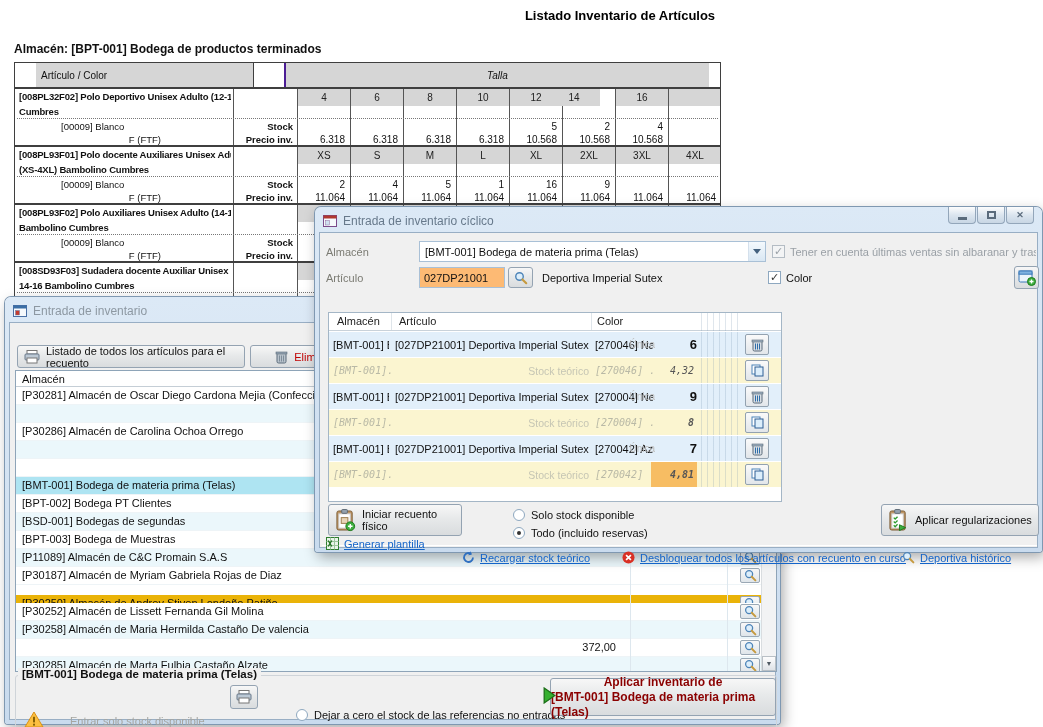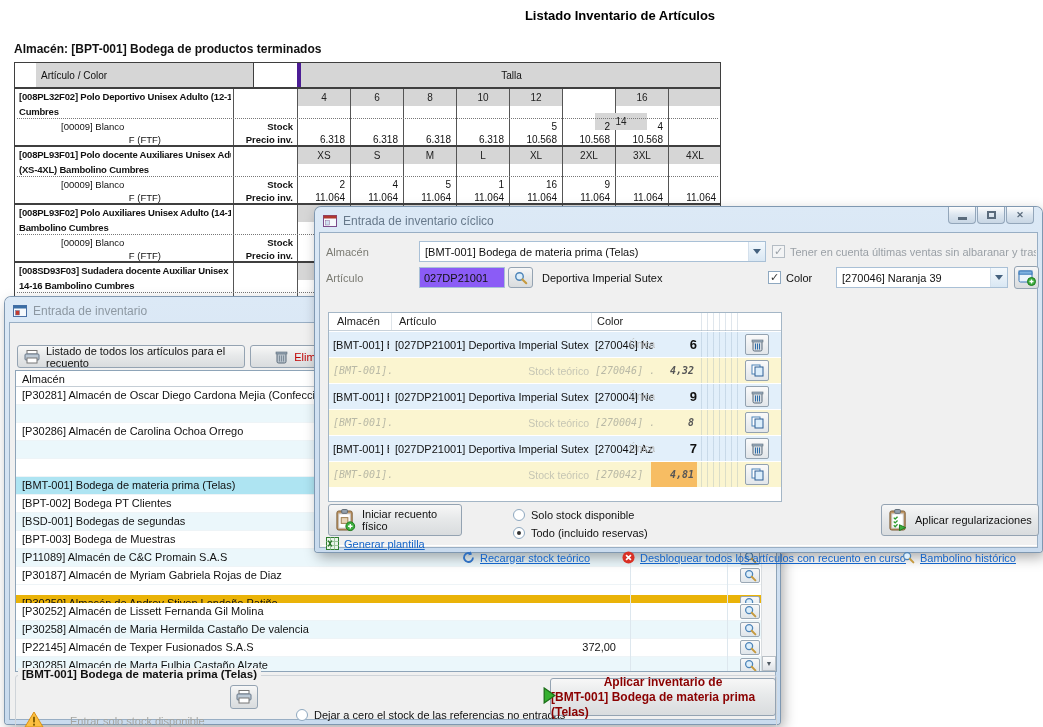"Talla" div.rpt-hdr-cell { border-left: 4px solid #4c1d95 -> 2px solid #4c1d95; font-style: none -> italic; left: 282px -> 269px }
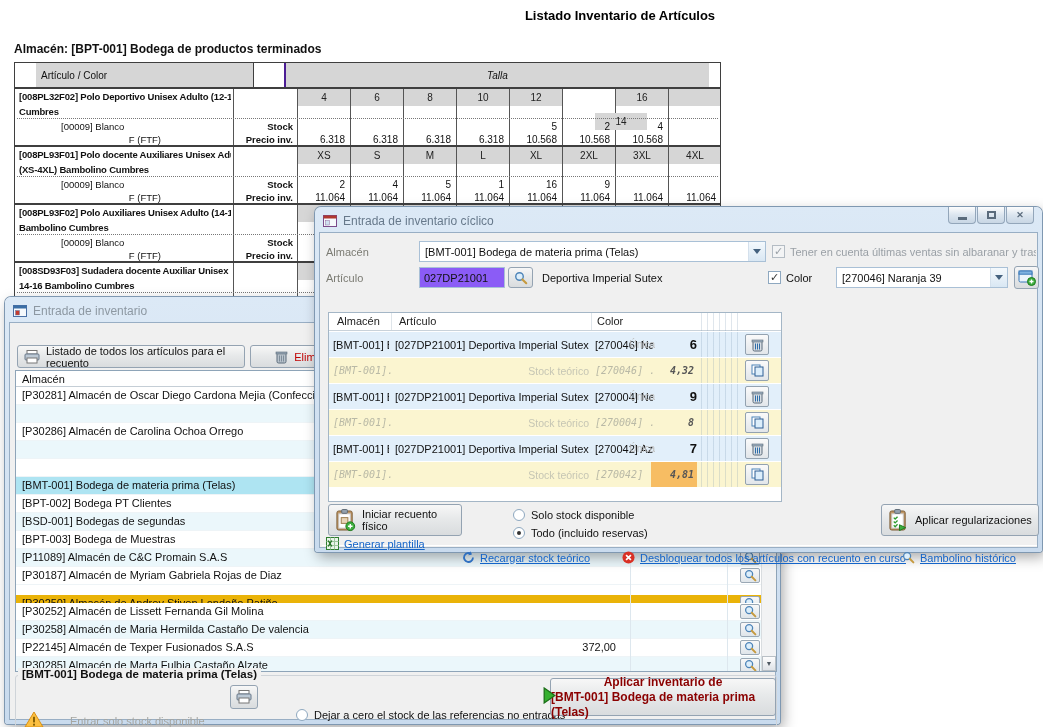"14" div.szcell { left: 580px -> 533px; margin-top: 24px -> none }
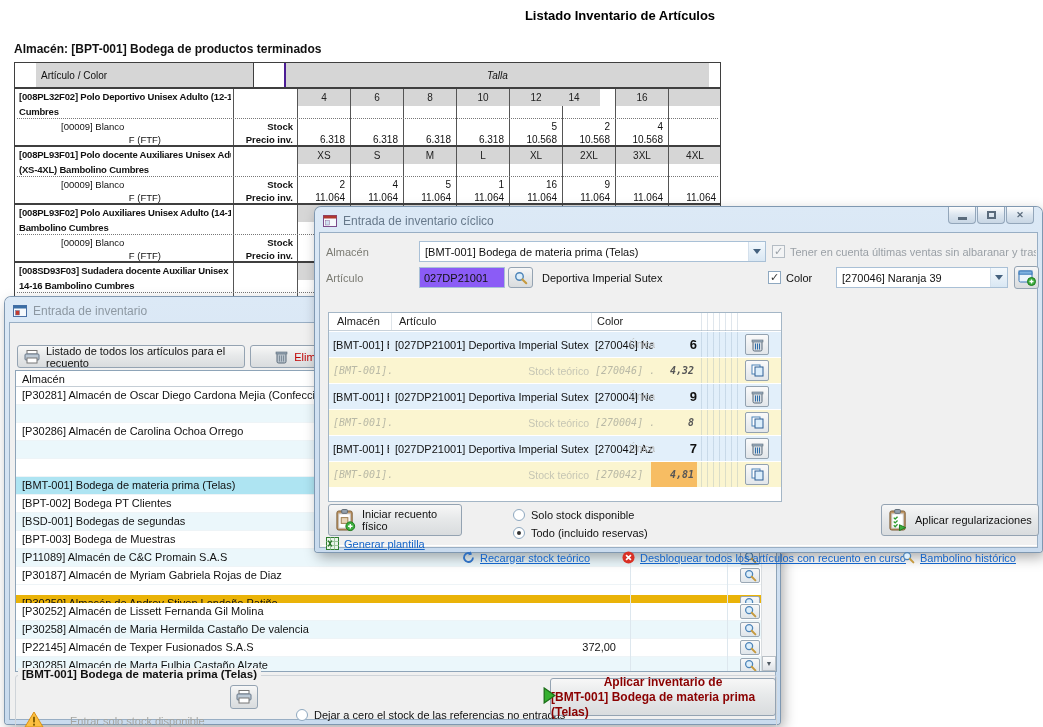"027DP21001" .tbox { background: #8b5cf6 -> #fdba74 }
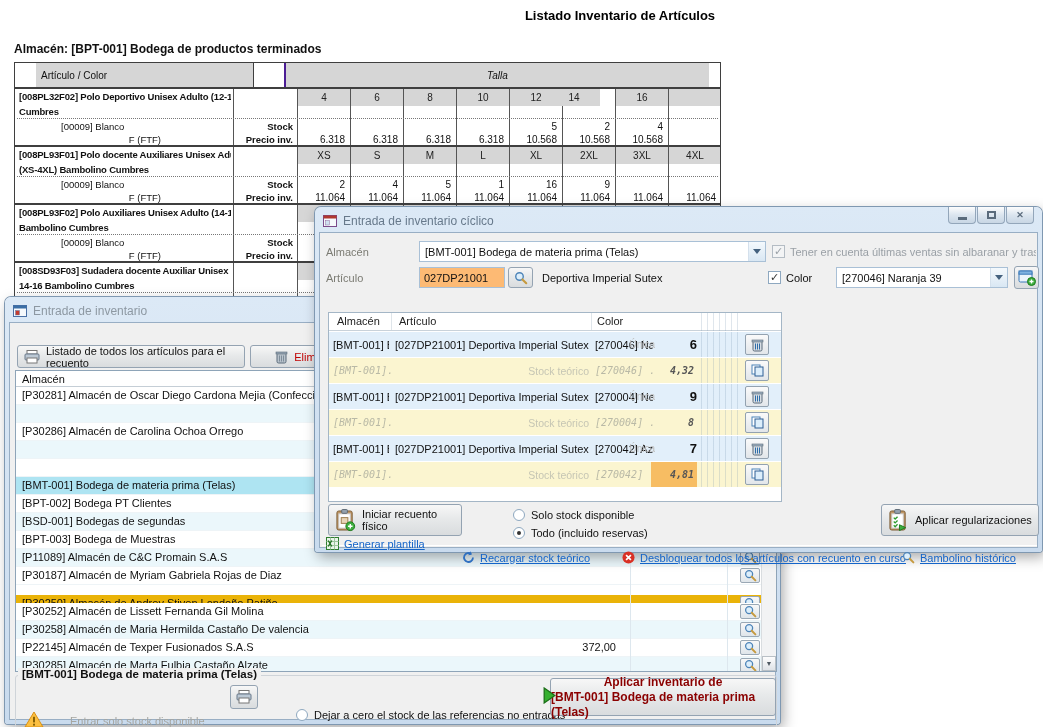"[270046] Naranja 39" div.combo { html: <div> <span>[270046] Naranja 39</span> <span> <span></span> </span> </div> -> none }
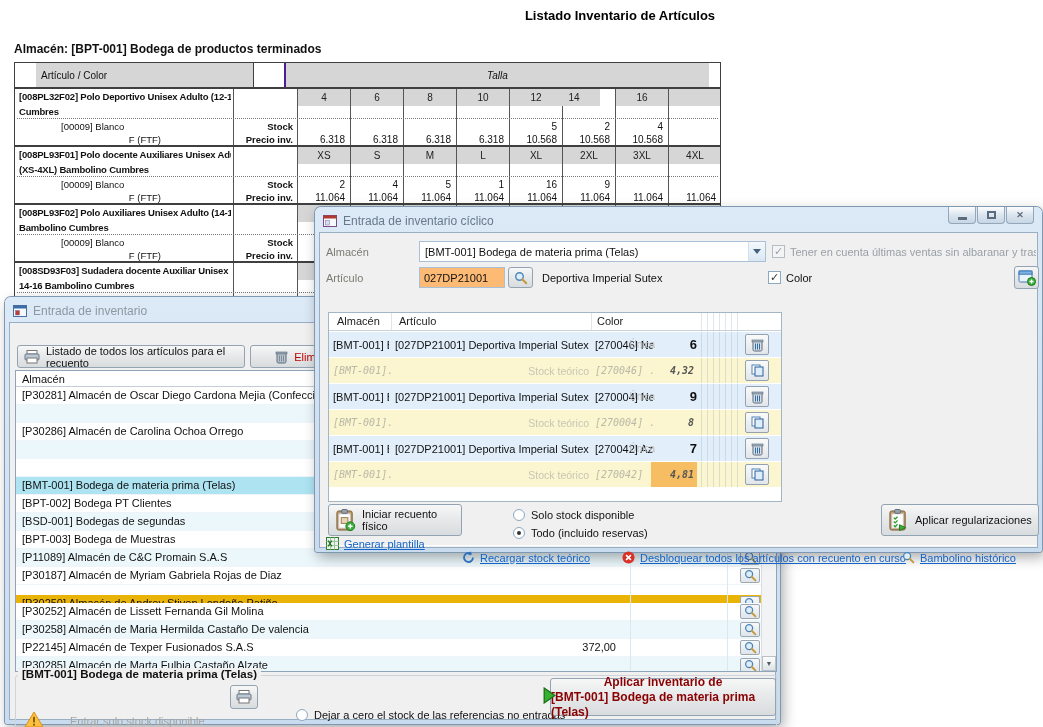"4,32" div.ct-cell { font-weight: bold -> normal }
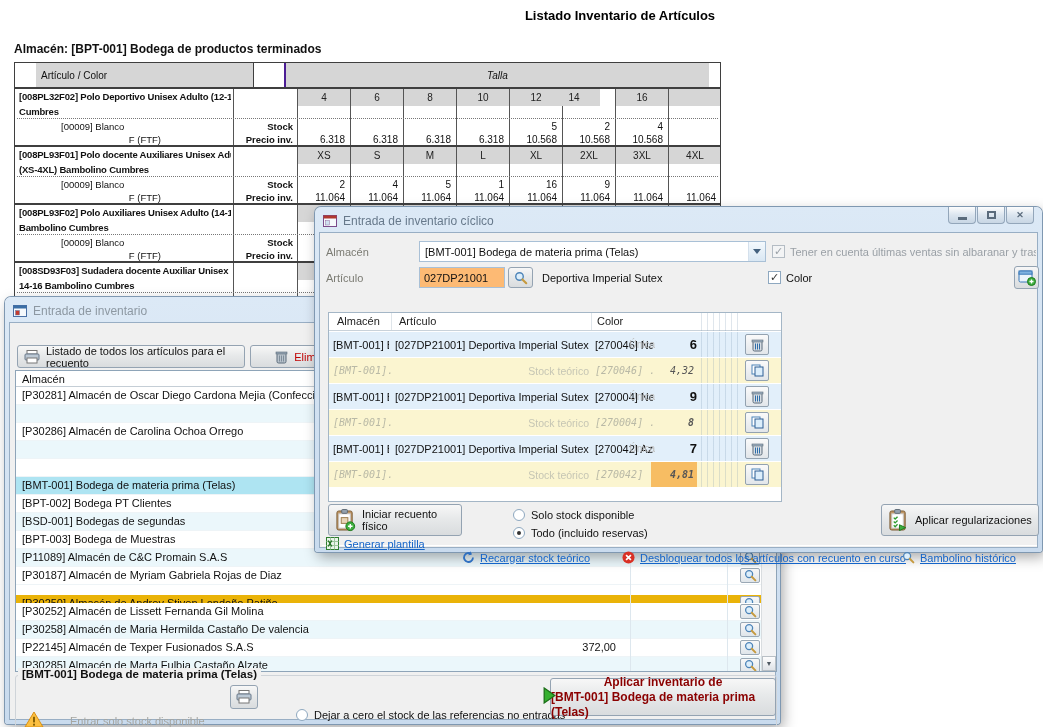"Bambolino histórico" span.t { text: Bambolino -> Deportiva }
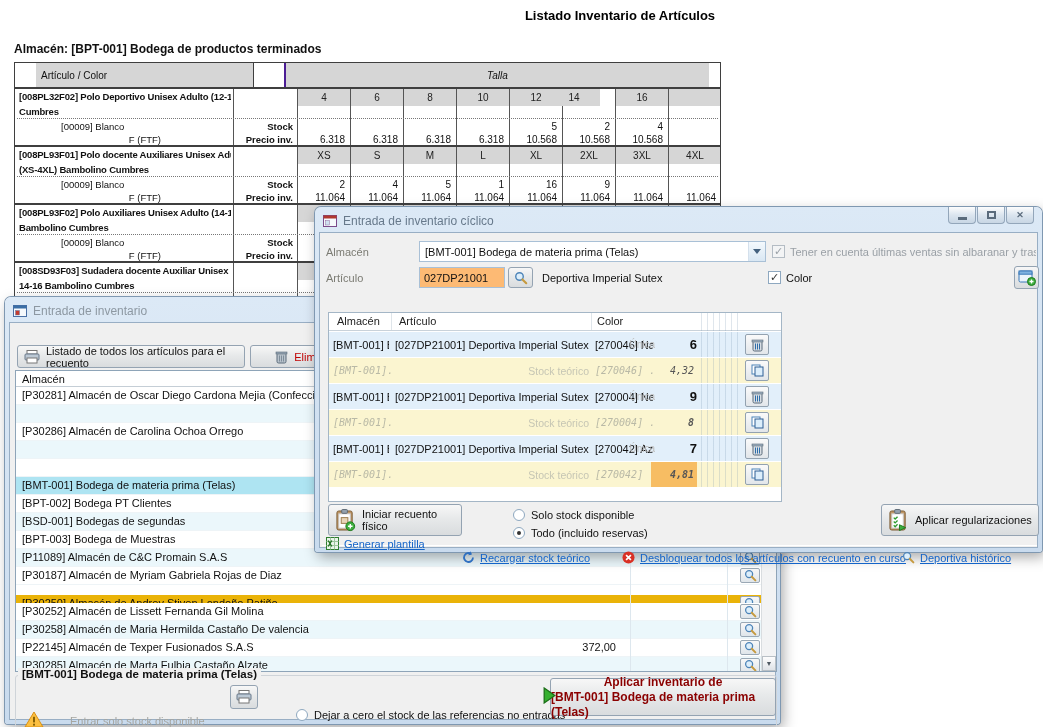"[P22145] Almacén de Texper Fusionados" div.lab { html: <div>[P22145] Almacén de Texper Fusionados S.A.S</div> -> none }
